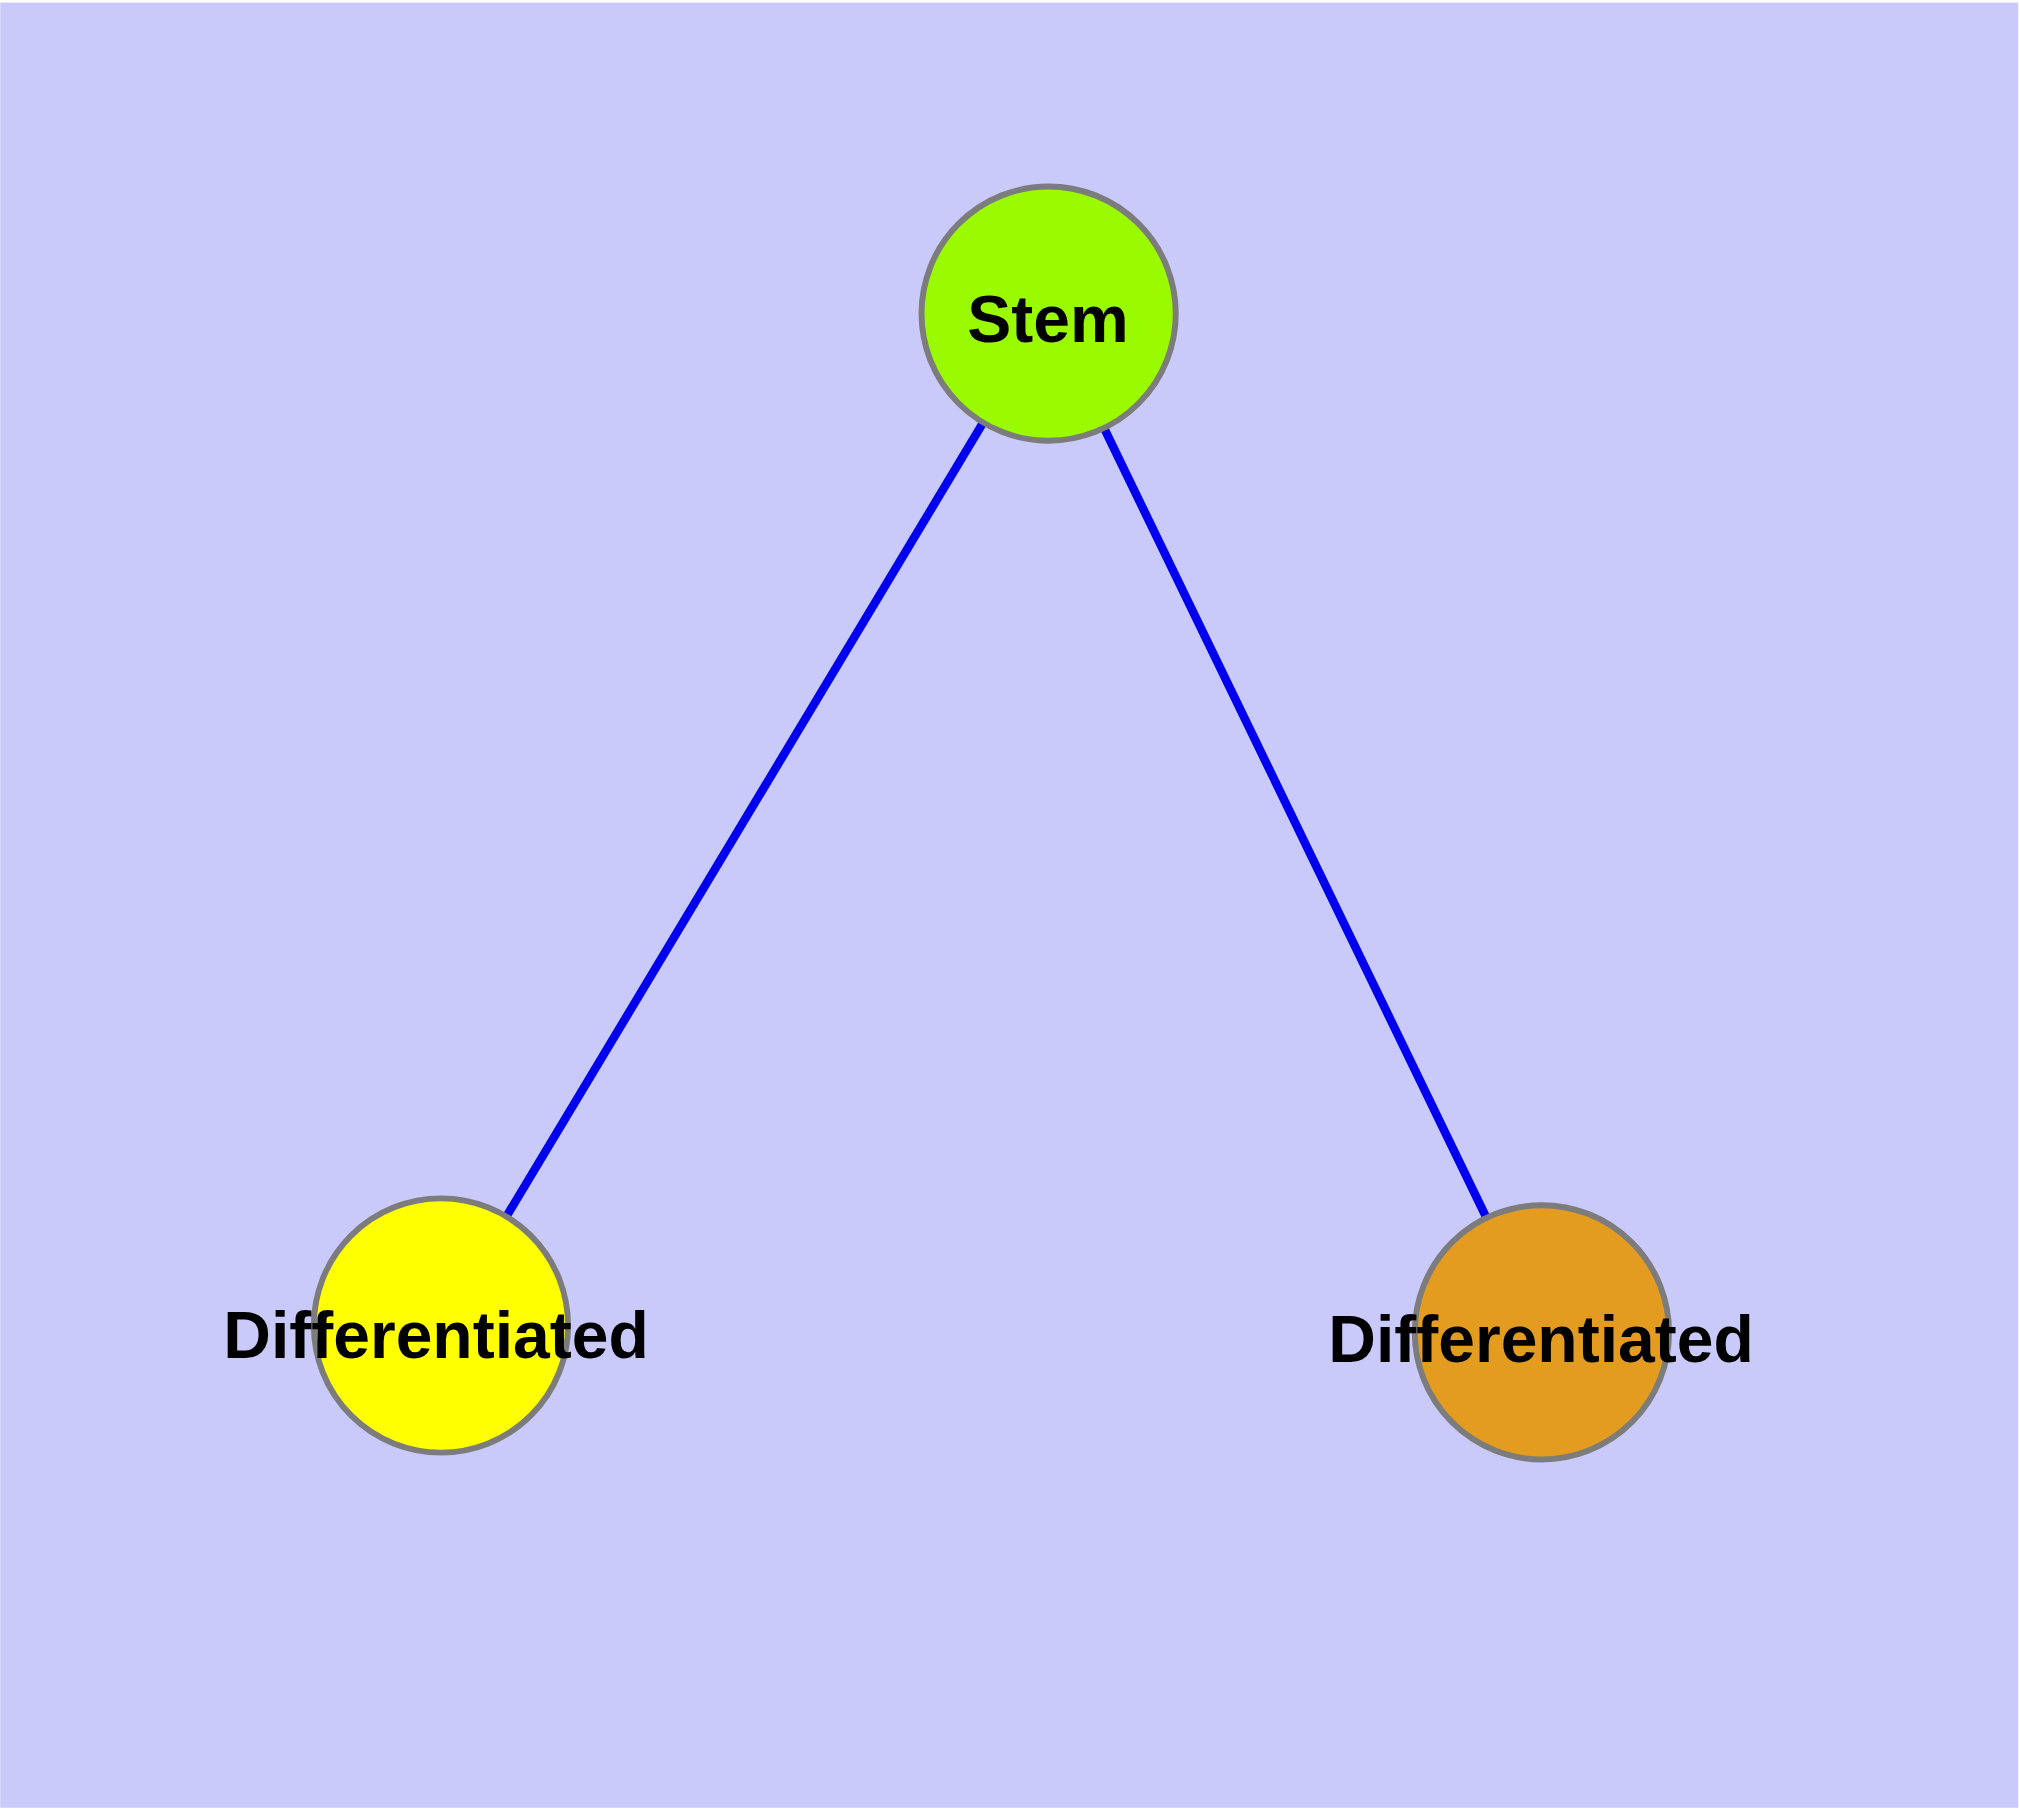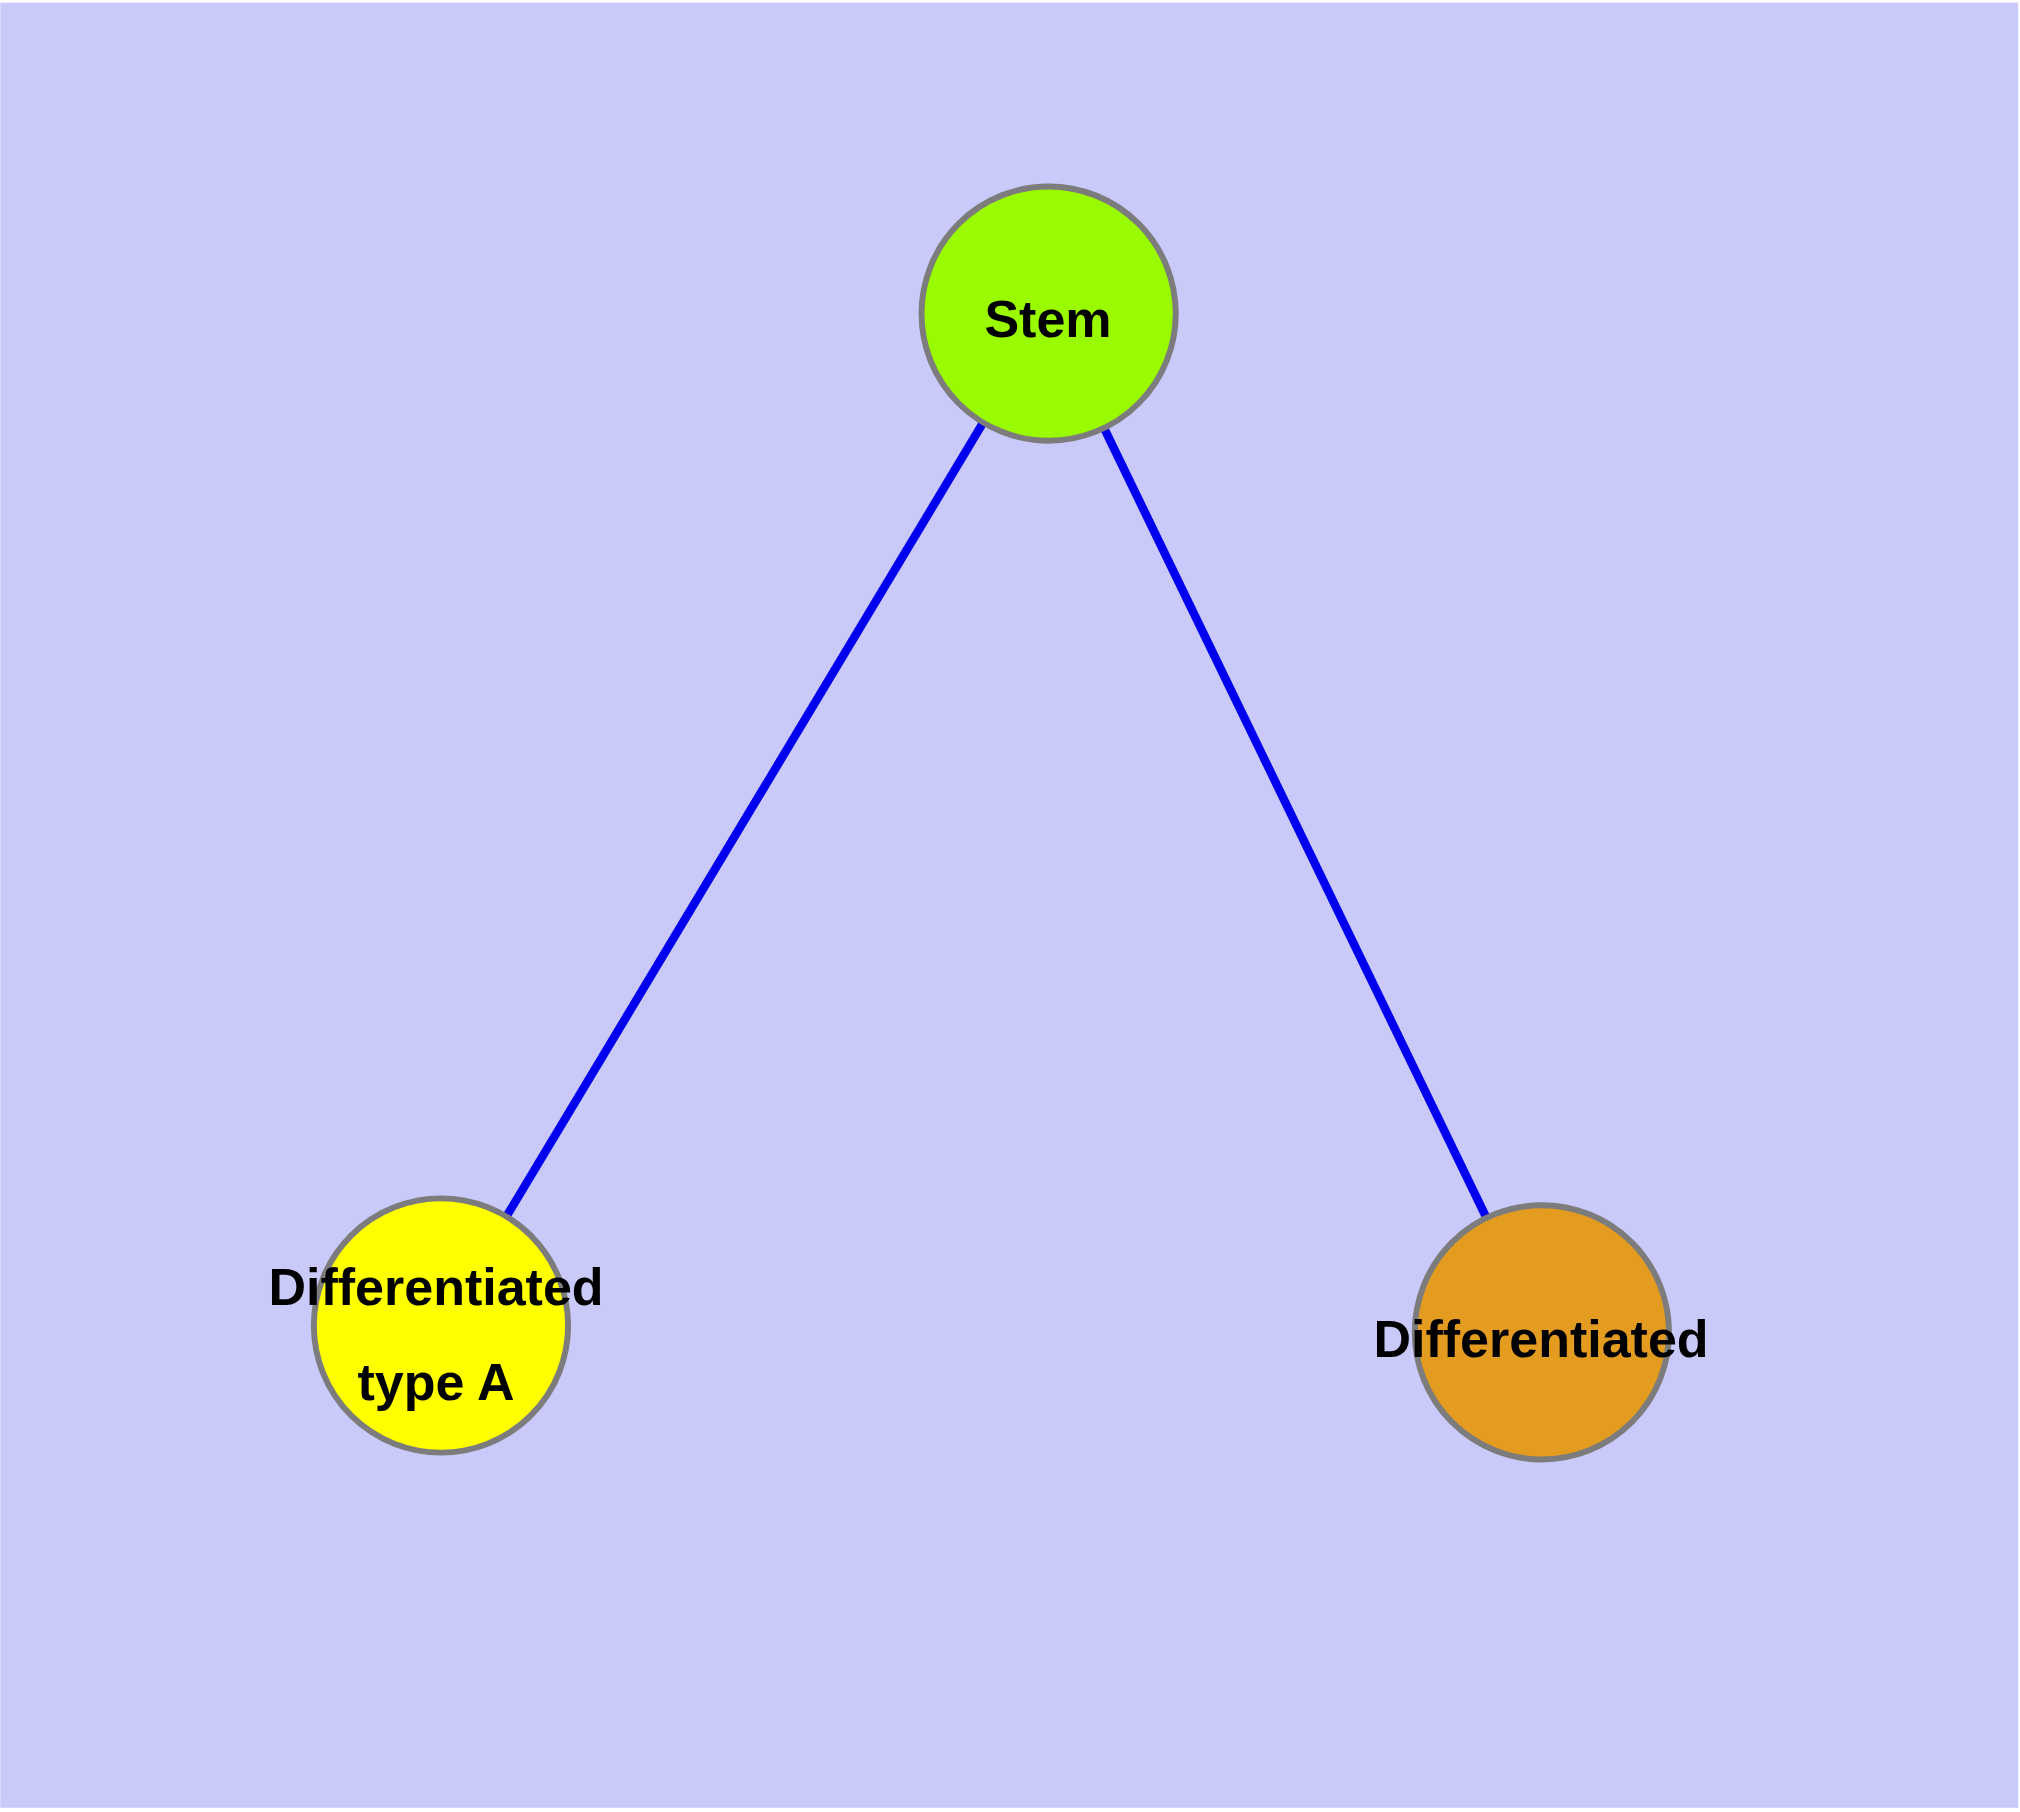"Stem" .node-label { font-size: 52px -> 66px }
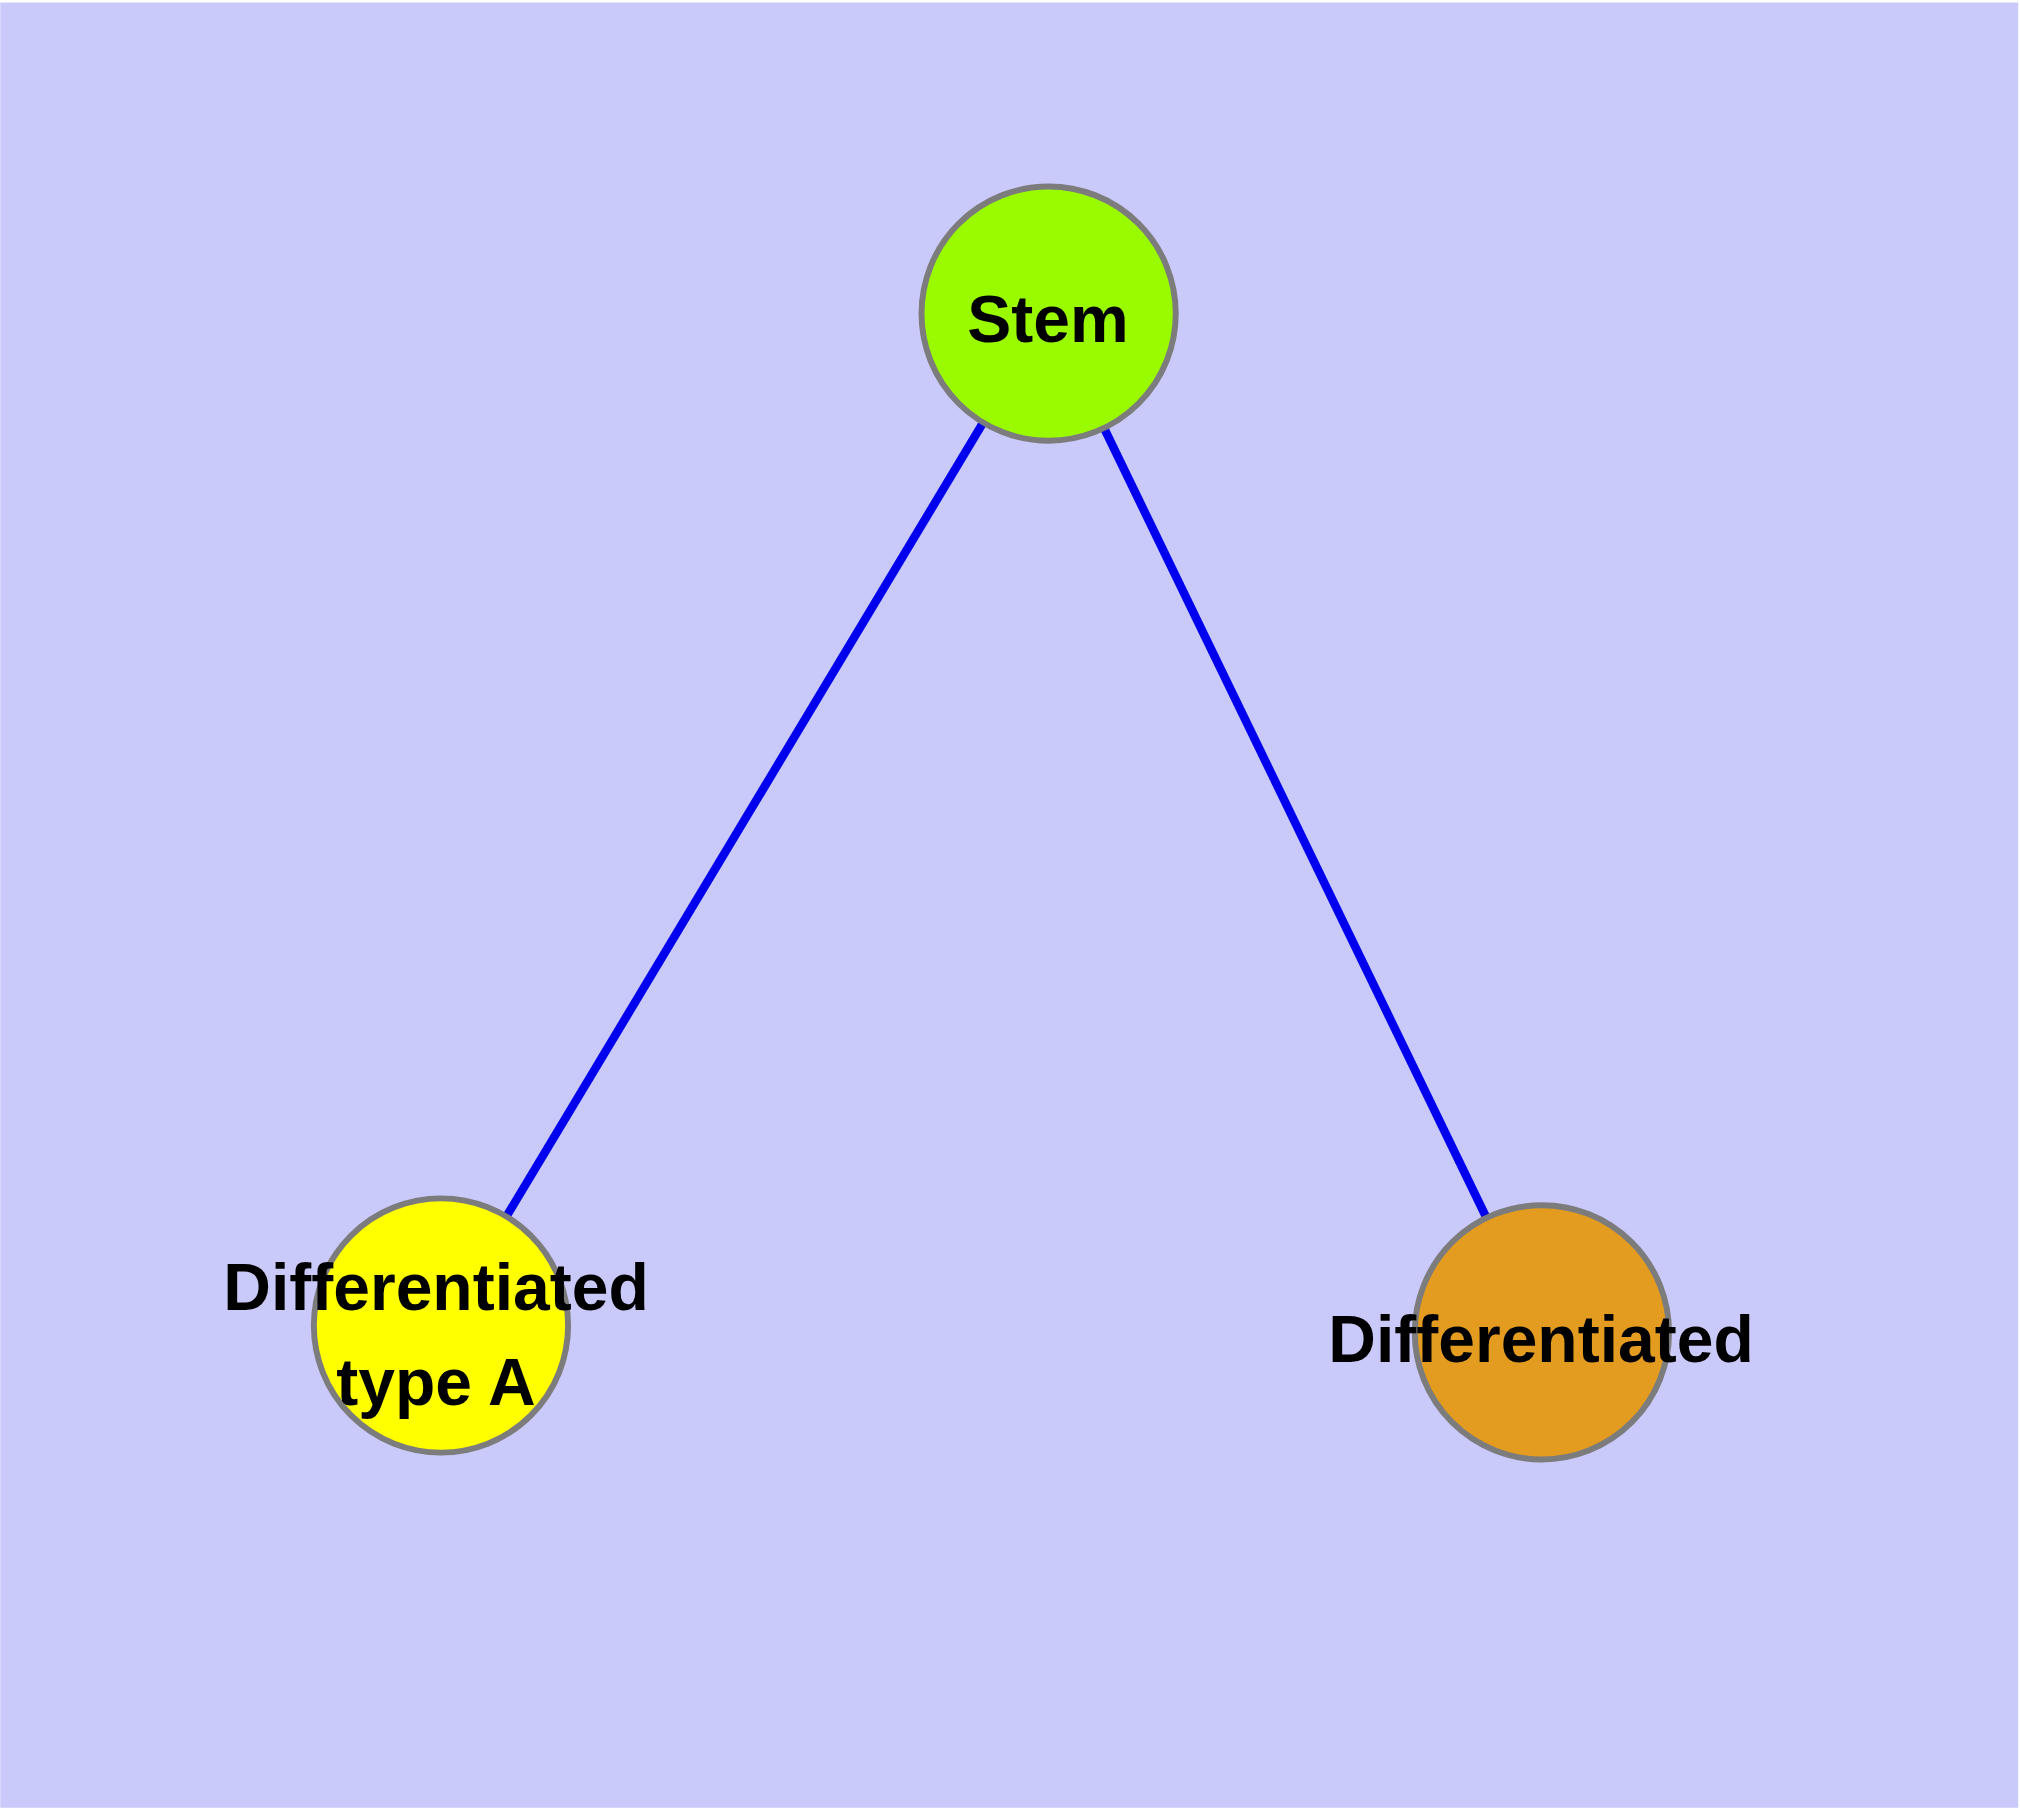"type A" span.label-line { html: <span>type A</span> -> none }
